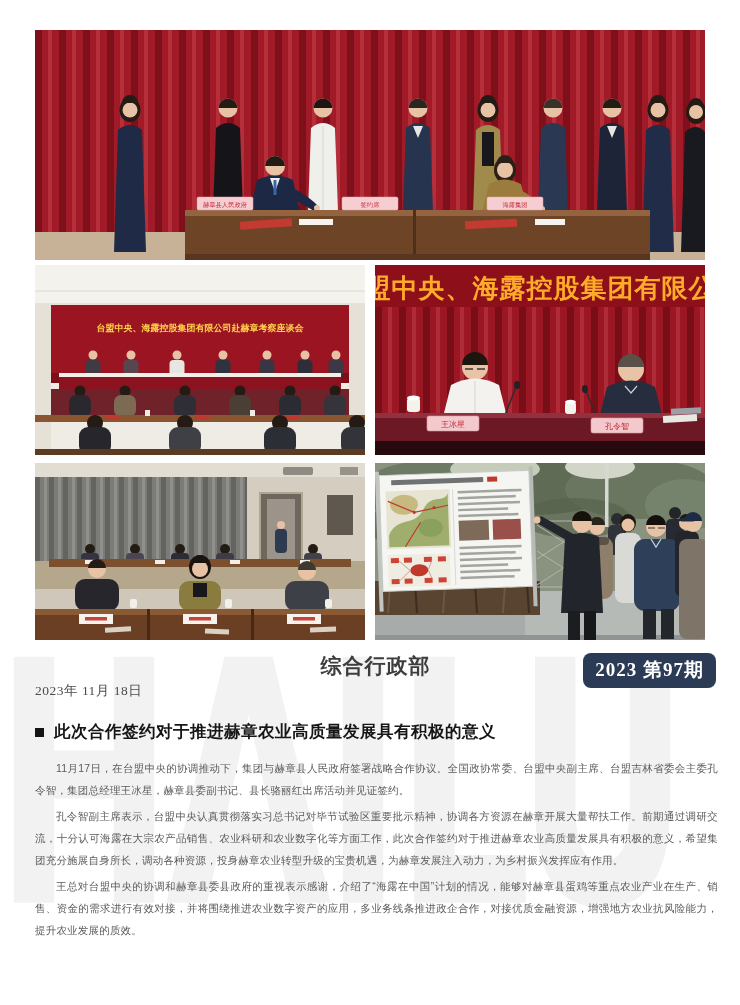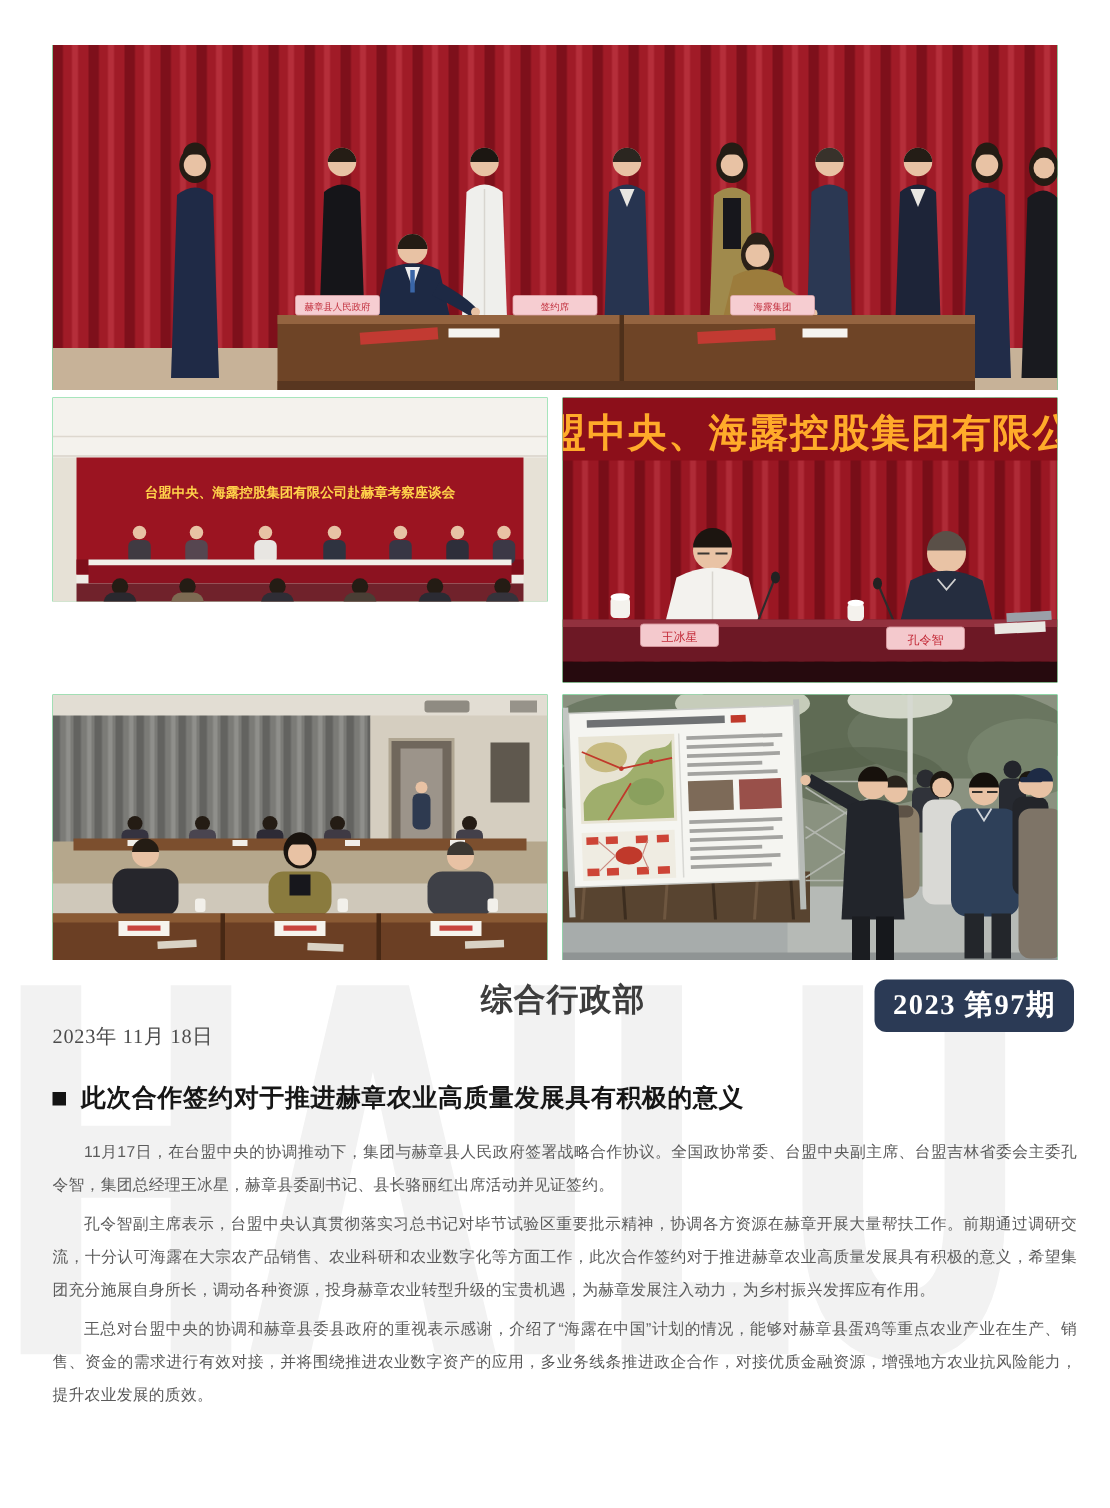"台盟中央、海露控股集团有限公司赴赫章考察座谈会" #ph-symp { height: 136px -> 190px }
